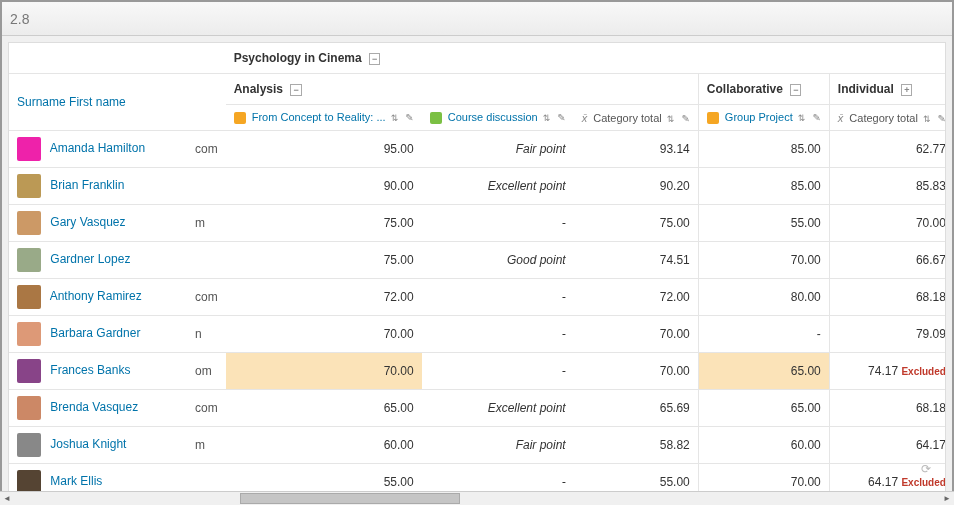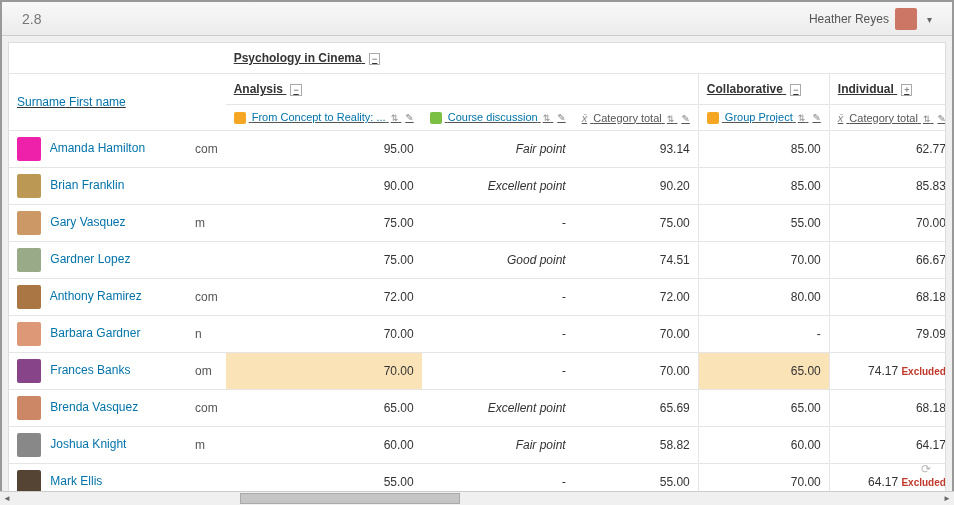"2.8" .topbar { padding: 0 20px -> 0 8px }
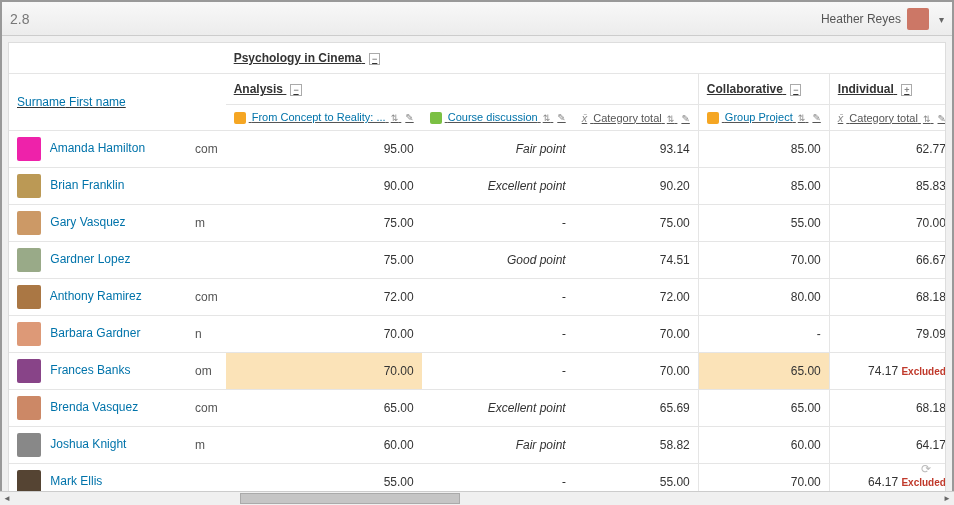"Heather Reyes" span.user { html: <span> <span>Heather Reyes</span> <span></span> <span></span> </span> -> none }
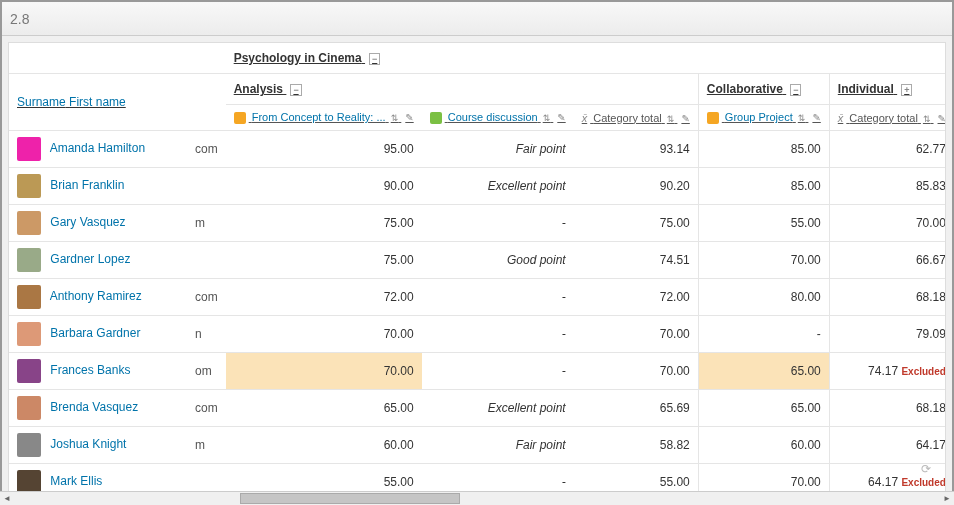"Psychology in Cinema −" th { text-decoration: underline -> none }
